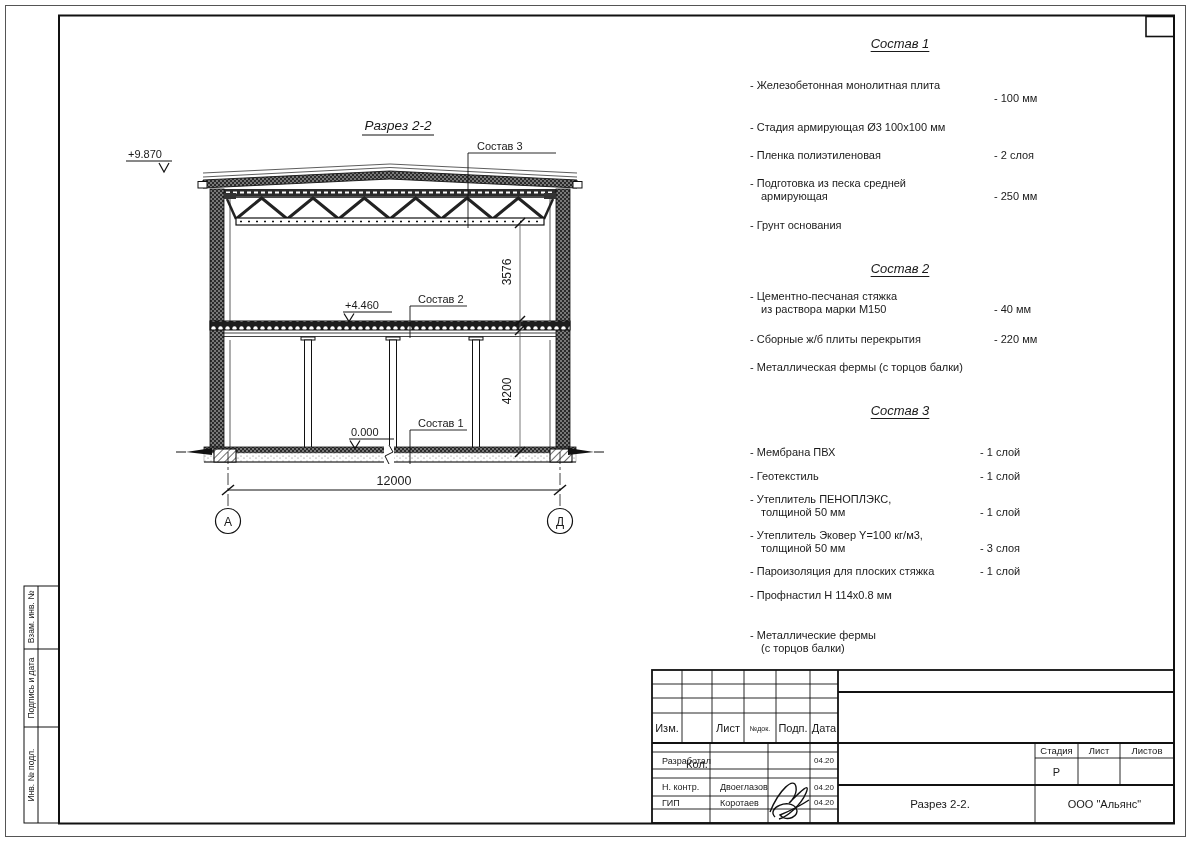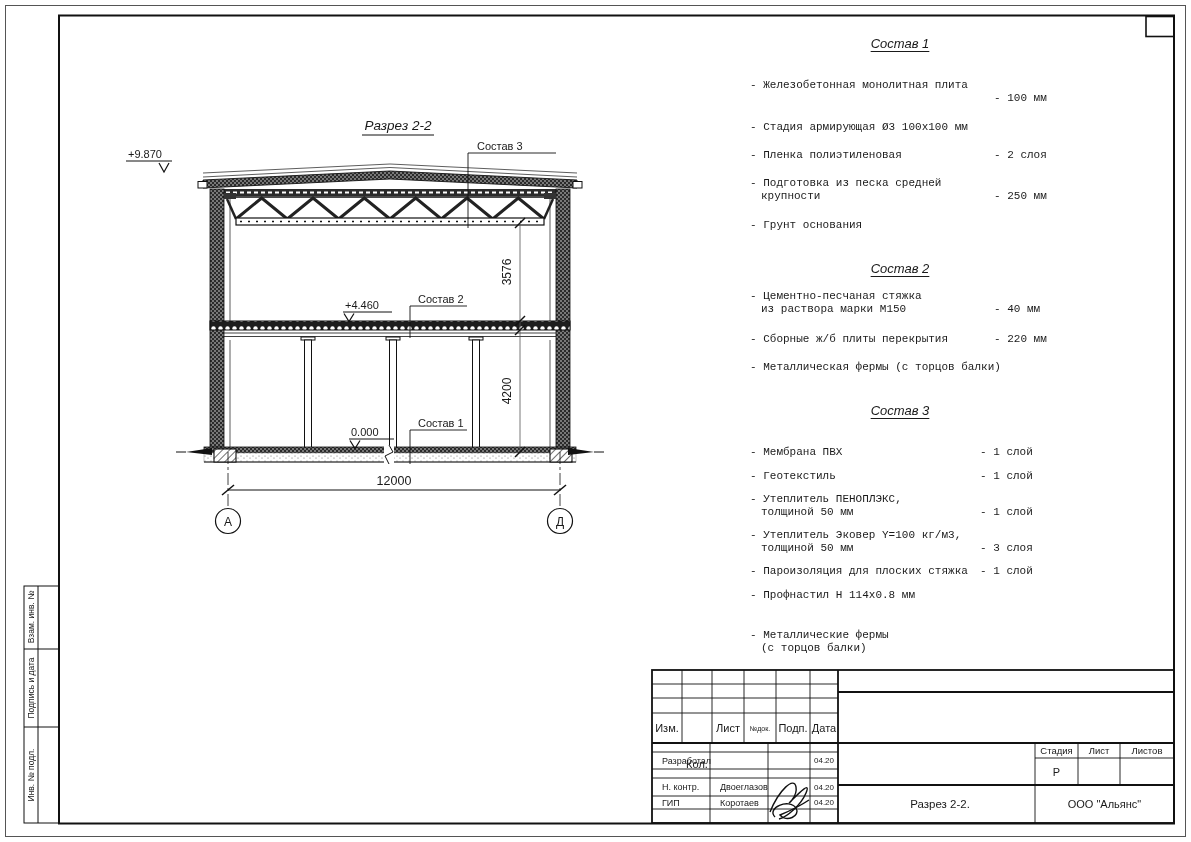"- Железобетонная монолитная плита" .item { font-family: Liberation Mono, monospace -> none }
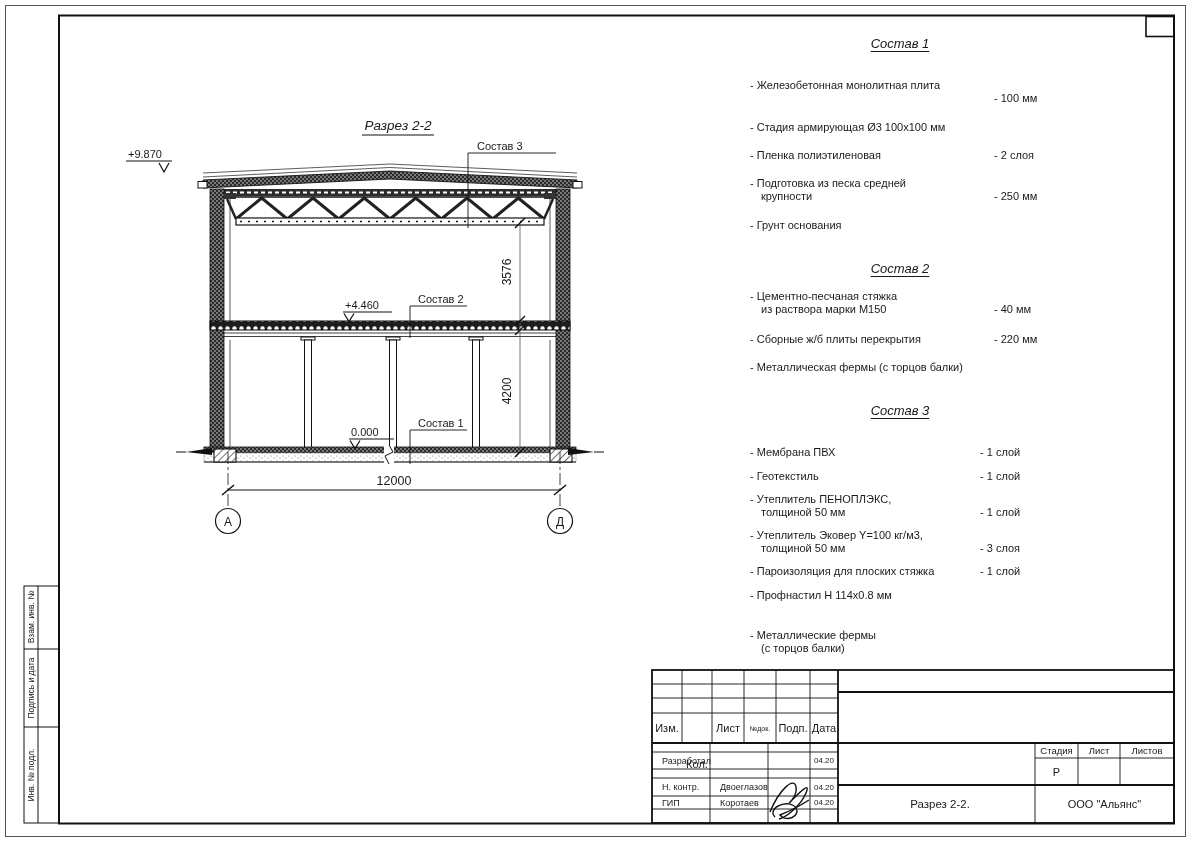"крупности" span.l2 { text: крупности -> армирующая }
